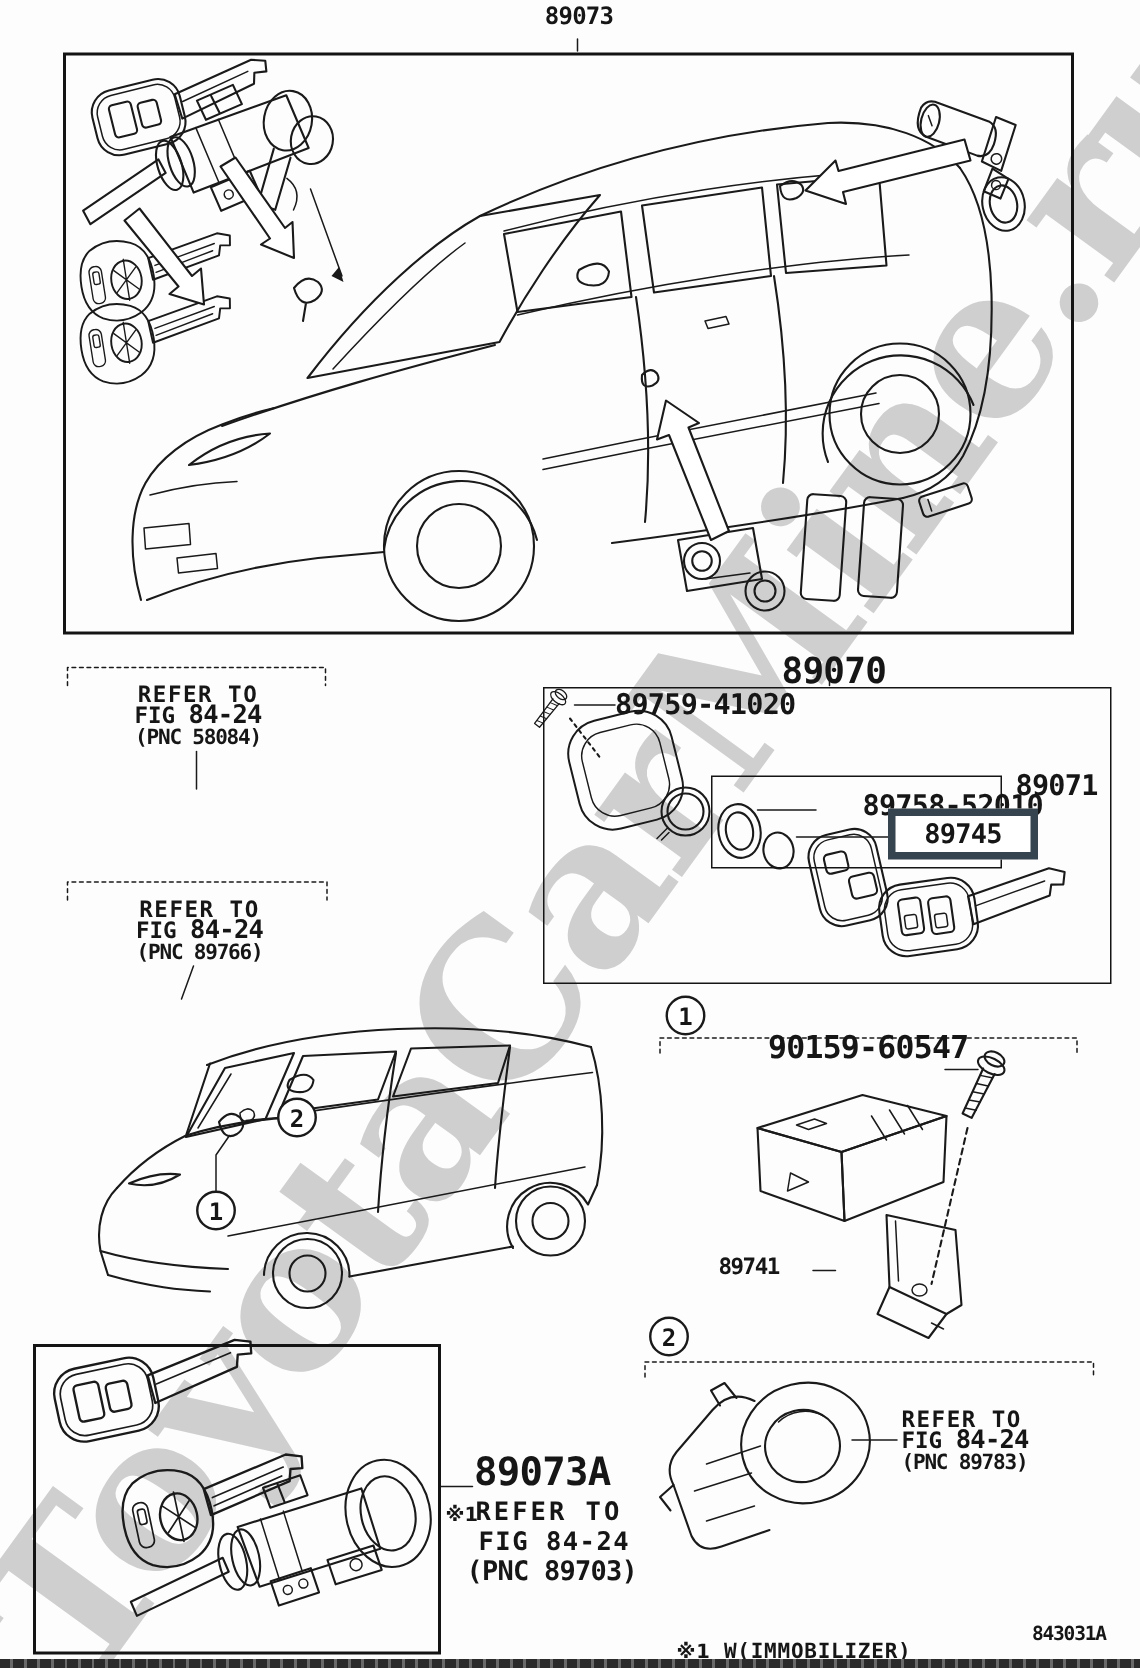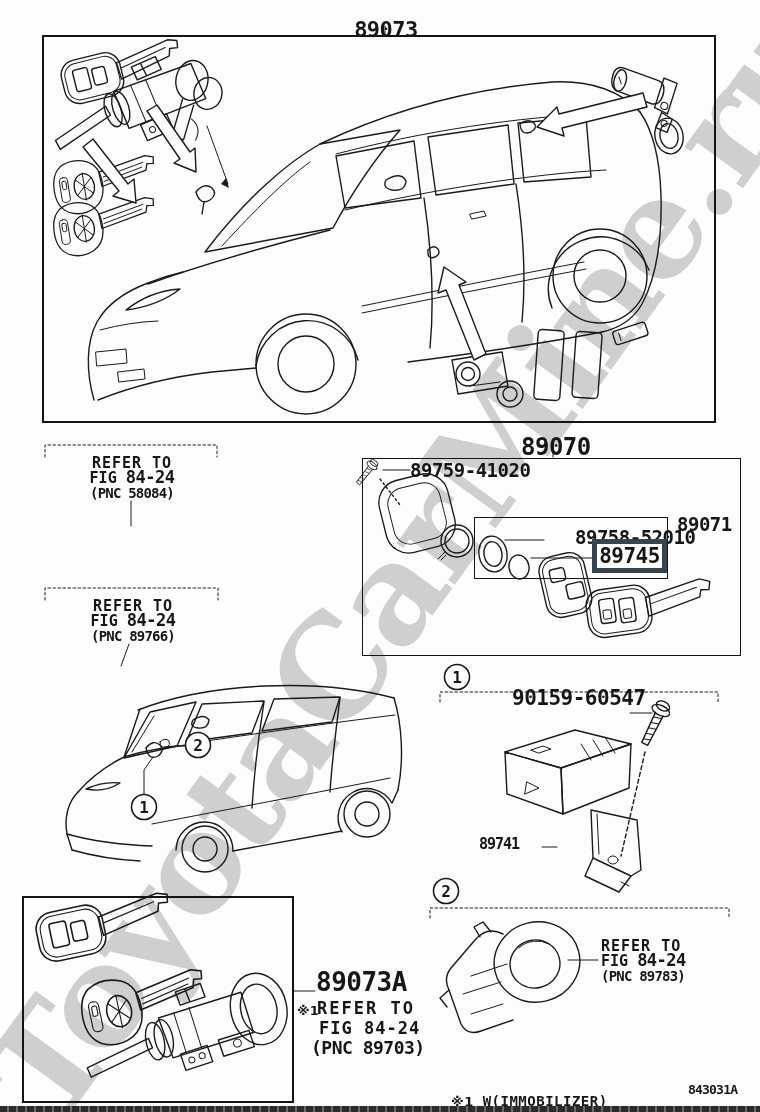"89073" div.pn { font-size: 22px -> 16px; top: 19px -> 3px }
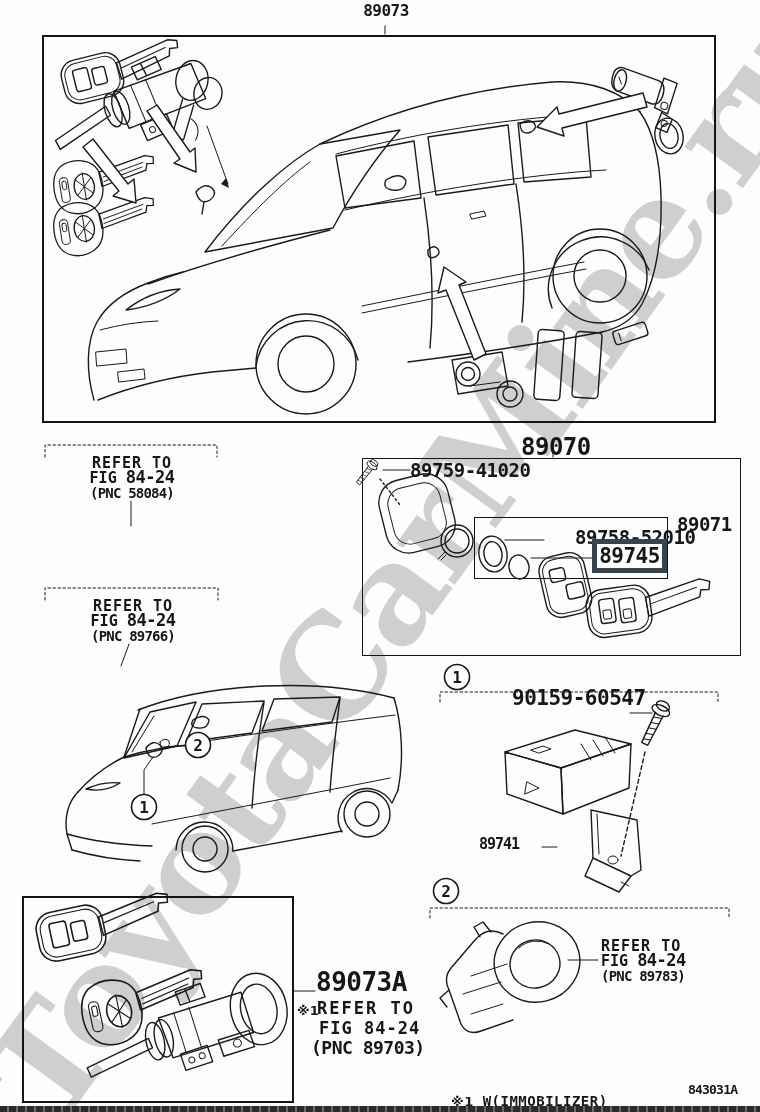"89745" .hl { font-size: 21px -> 18px; width: 75px -> 100px }
